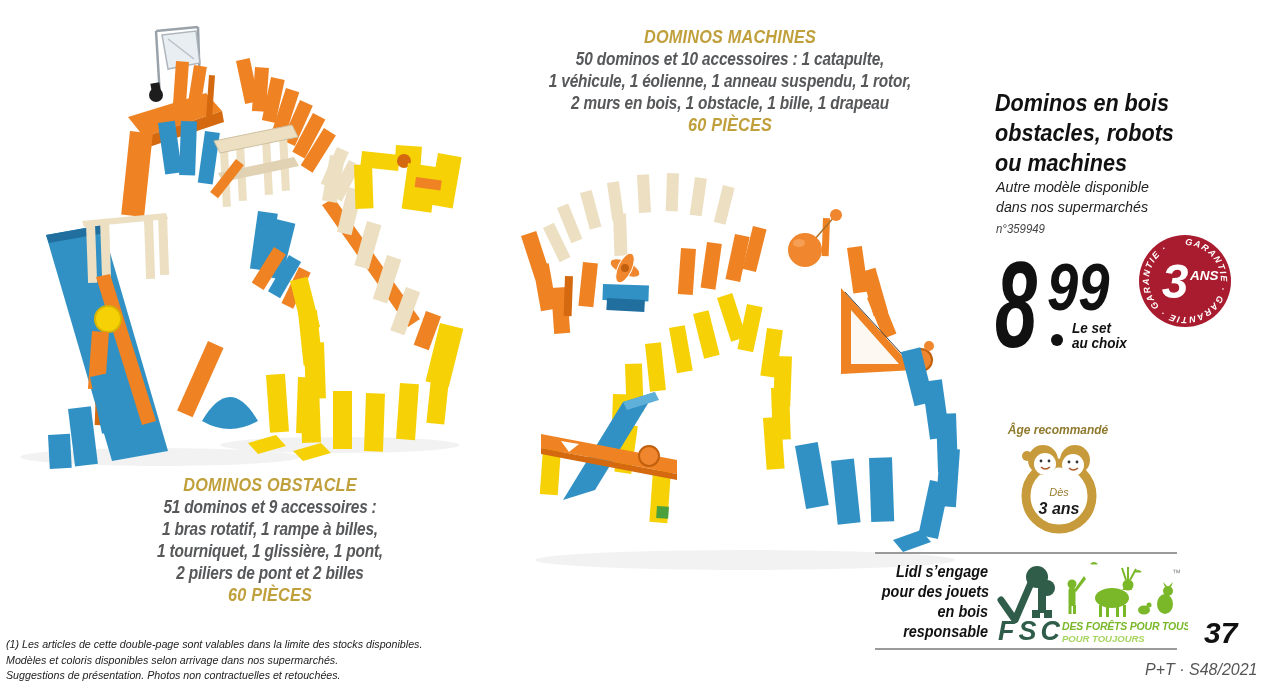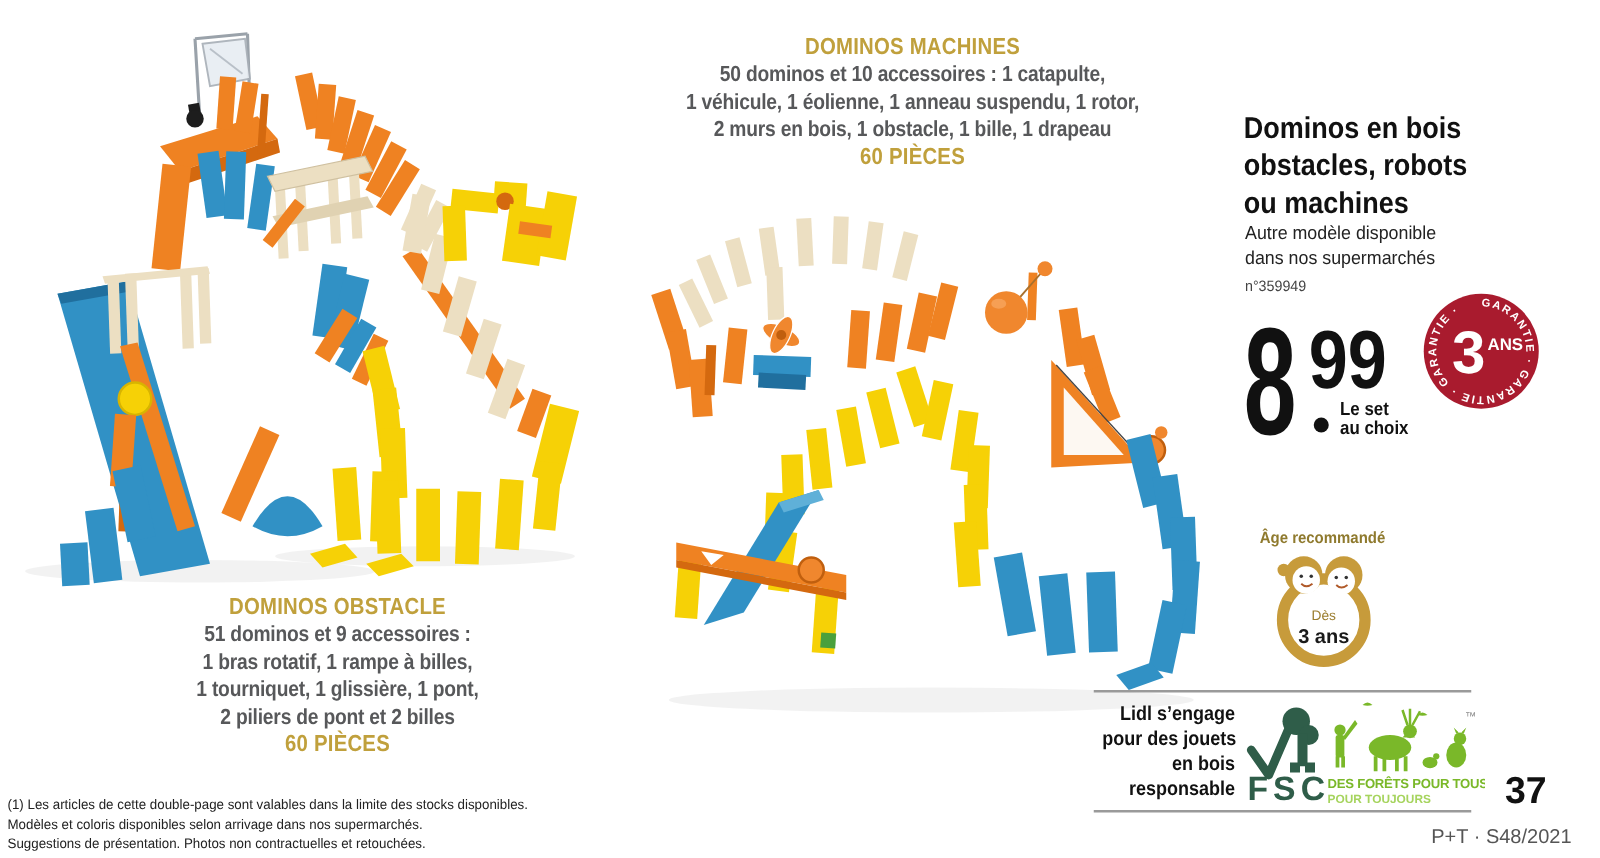"DOMINOS MACHINES" .page { font-style: none -> italic }
